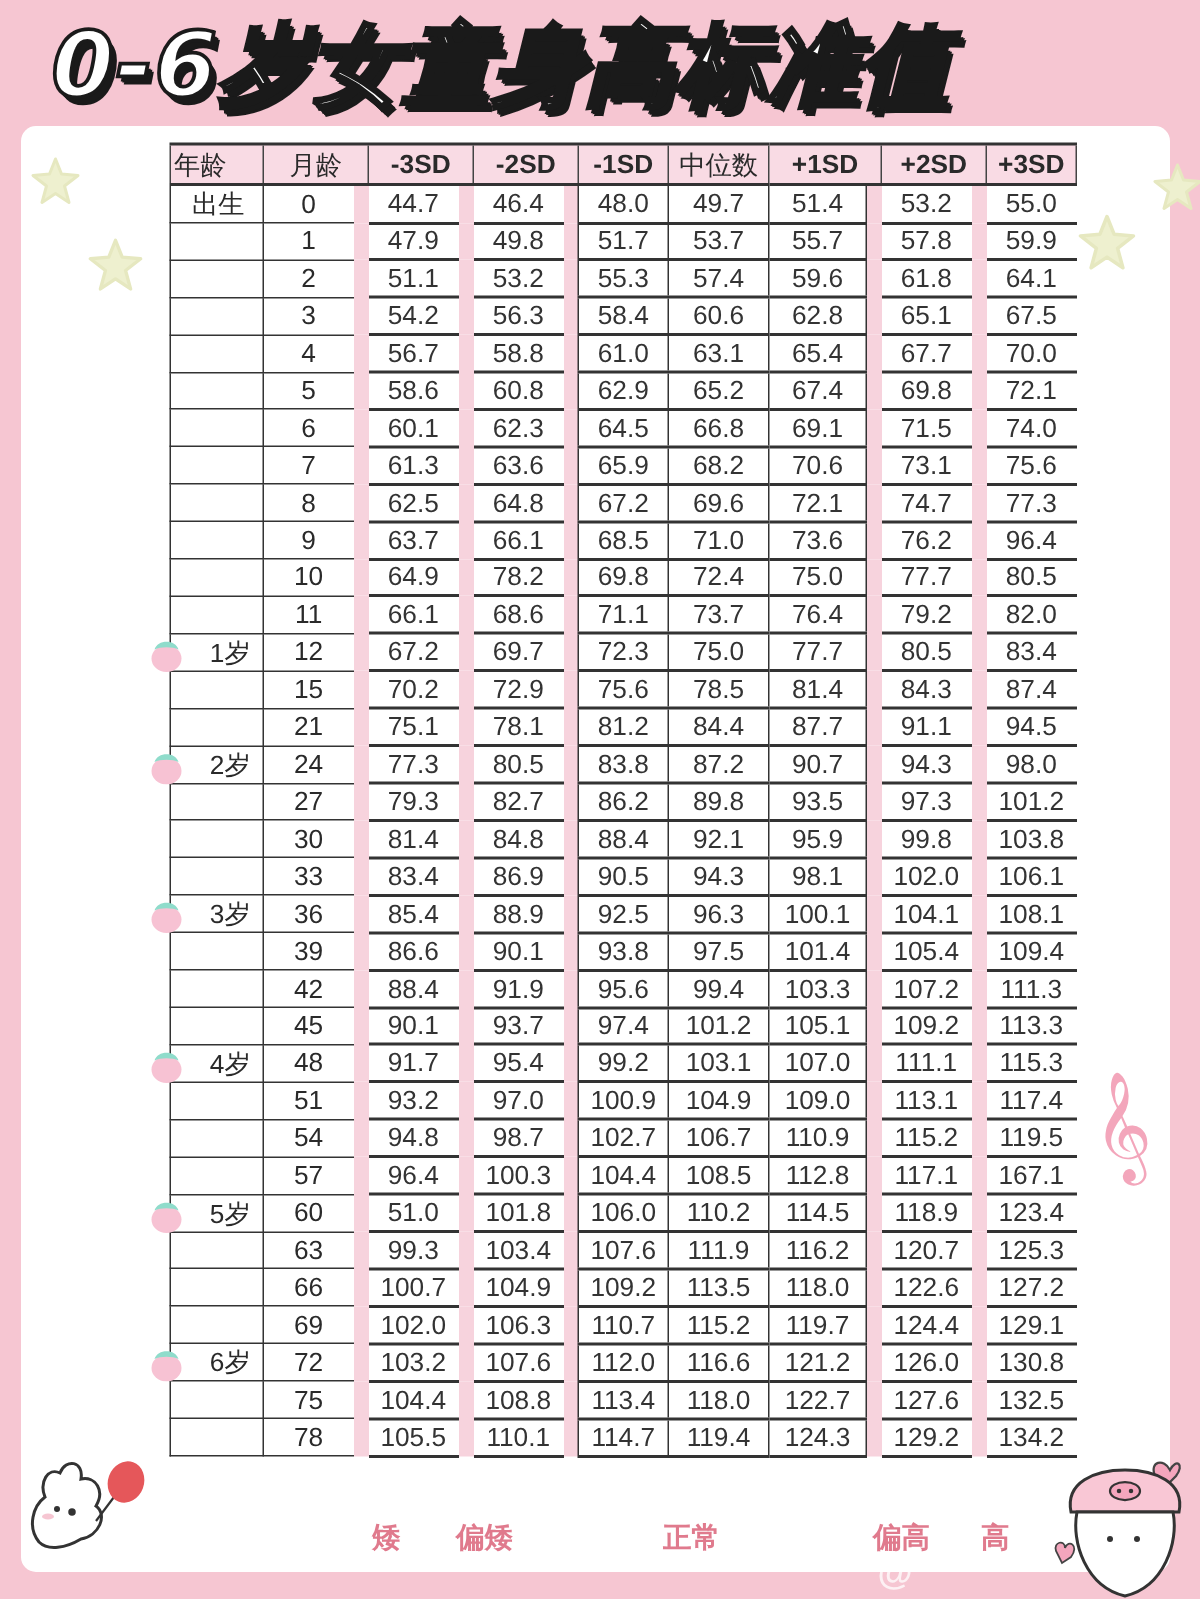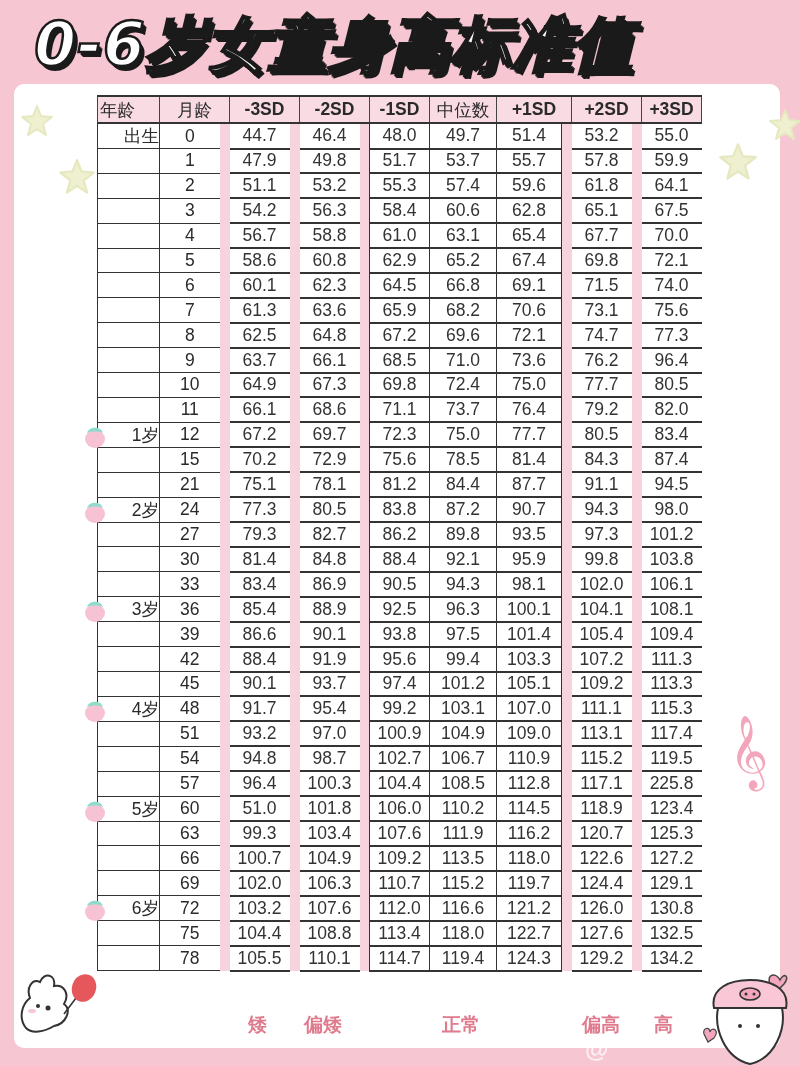"年龄" table { margin-left: none -> 16px }
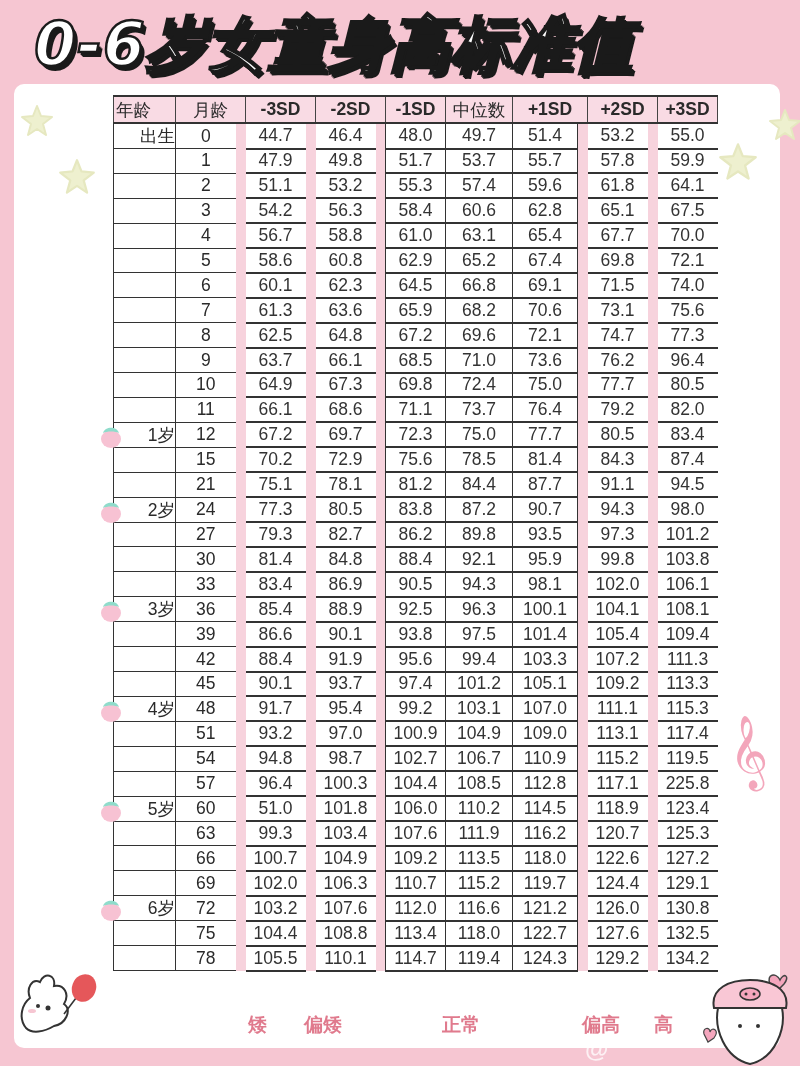"出生" td.age { text-align: right -> center }
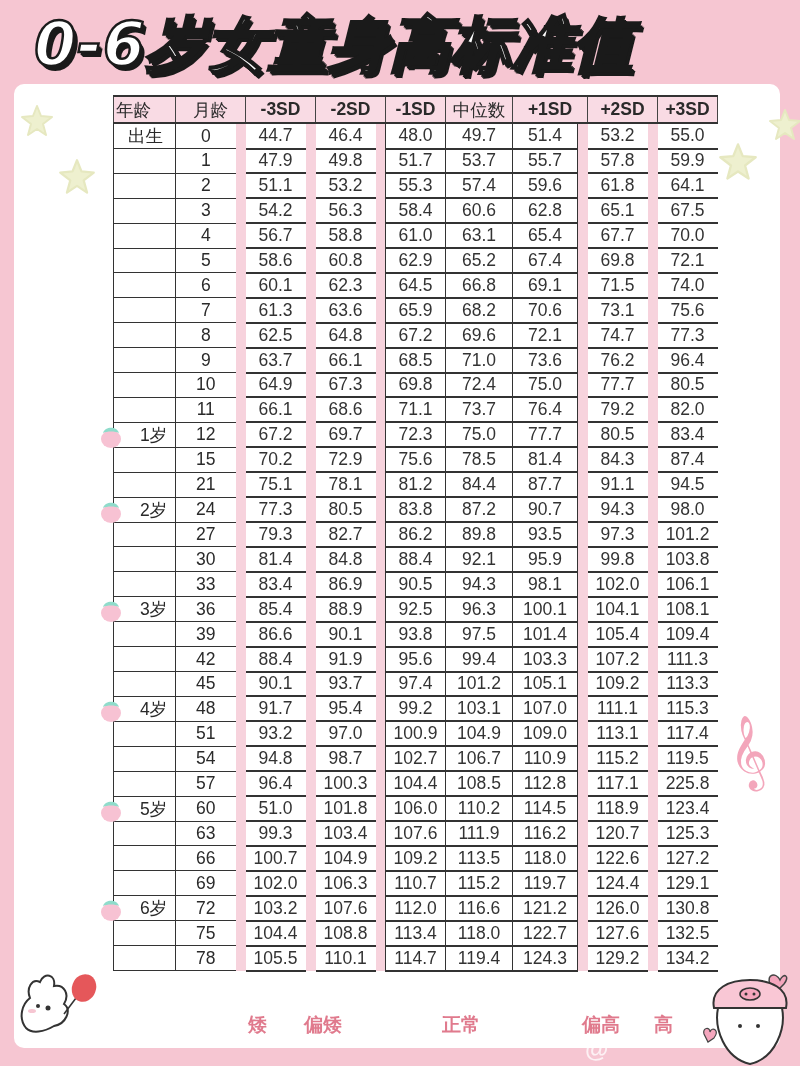"67.3" td.v { text: 67.3 -> 78.2 }
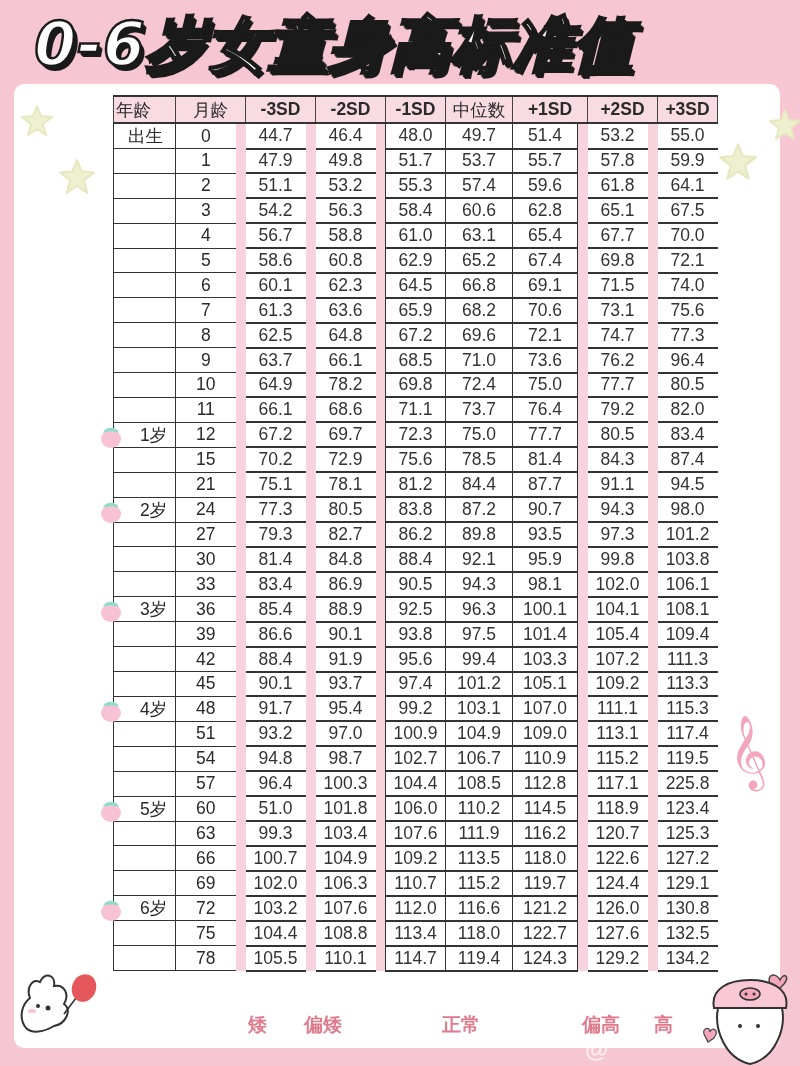"225.8" td.v { text: 225.8 -> 167.1 }
